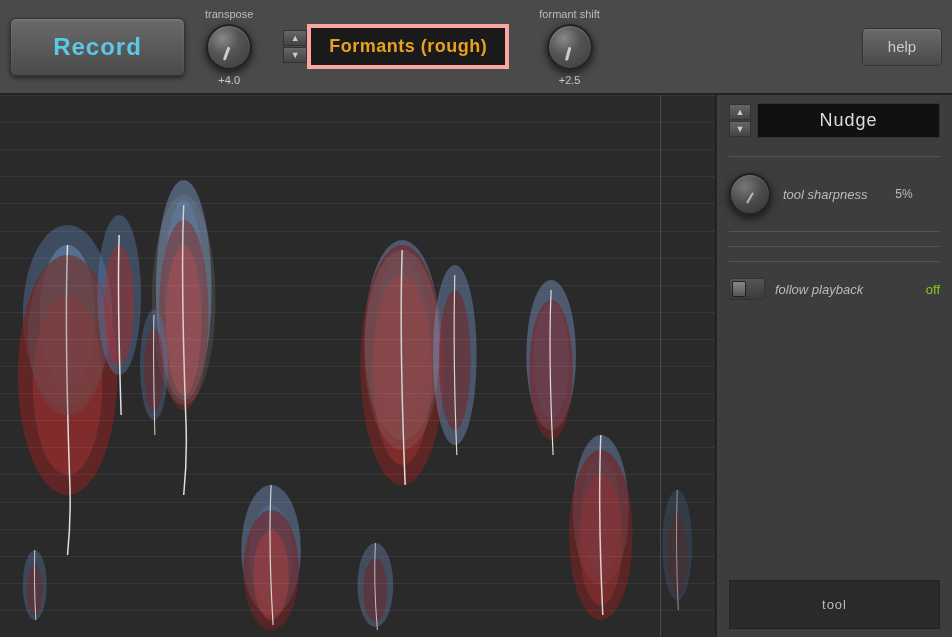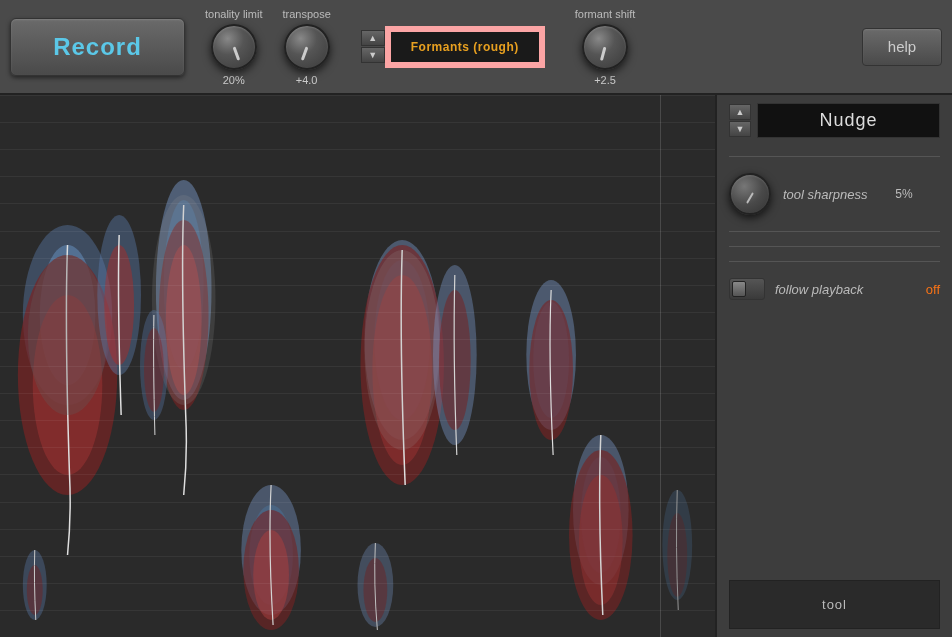"tonality limit" div.knob-group { html: <div> <span>tonality limit</span> <div></div> <span>20%</span> </div> -> none }
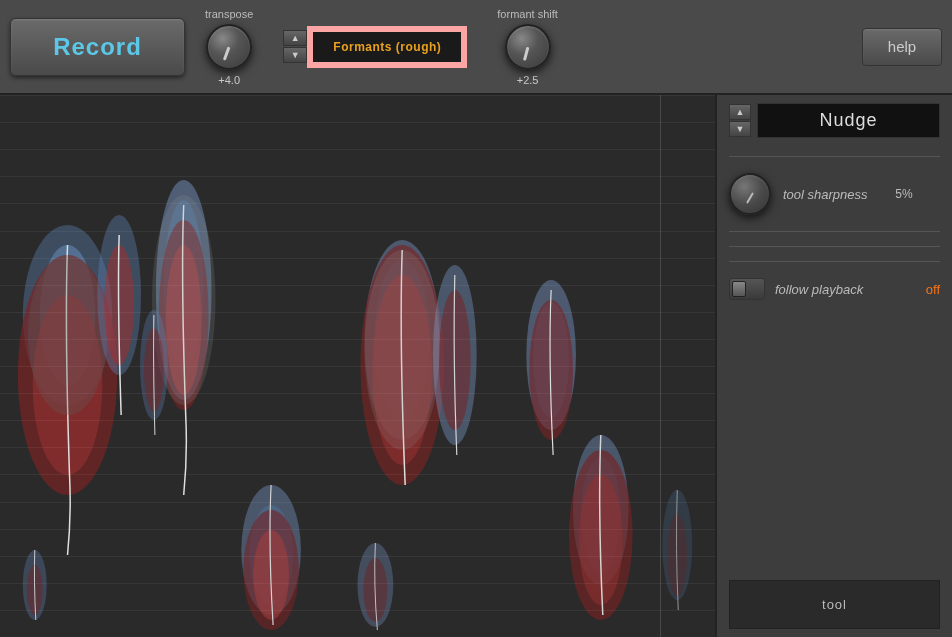"Formants (rough)" .formants-display { border: 6px solid #fca5a5 -> 4px solid #fca5a5; font-size: 12px -> 18px }
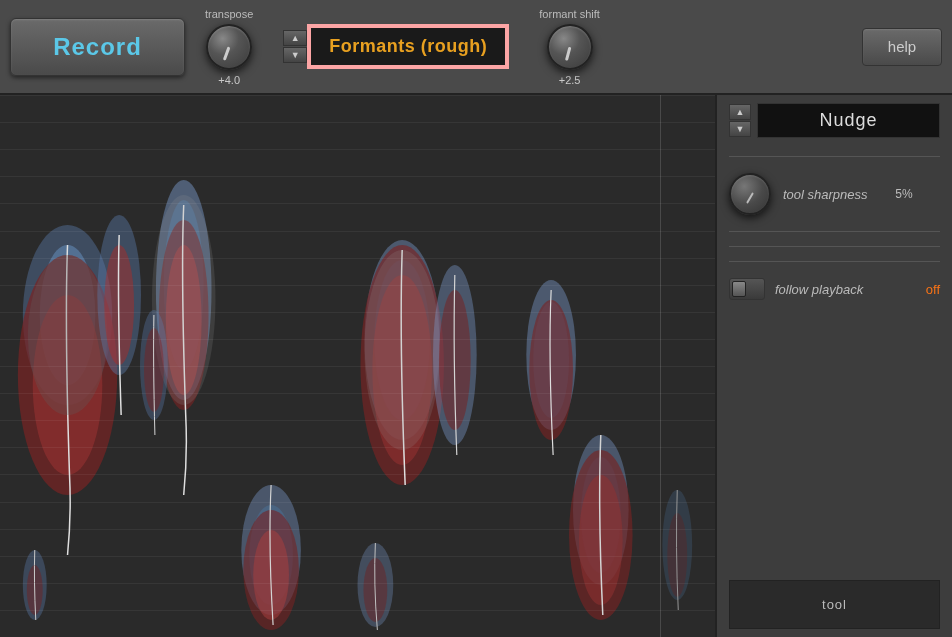"off" .follow-value { color: #f97316 -> #84cc16 }
